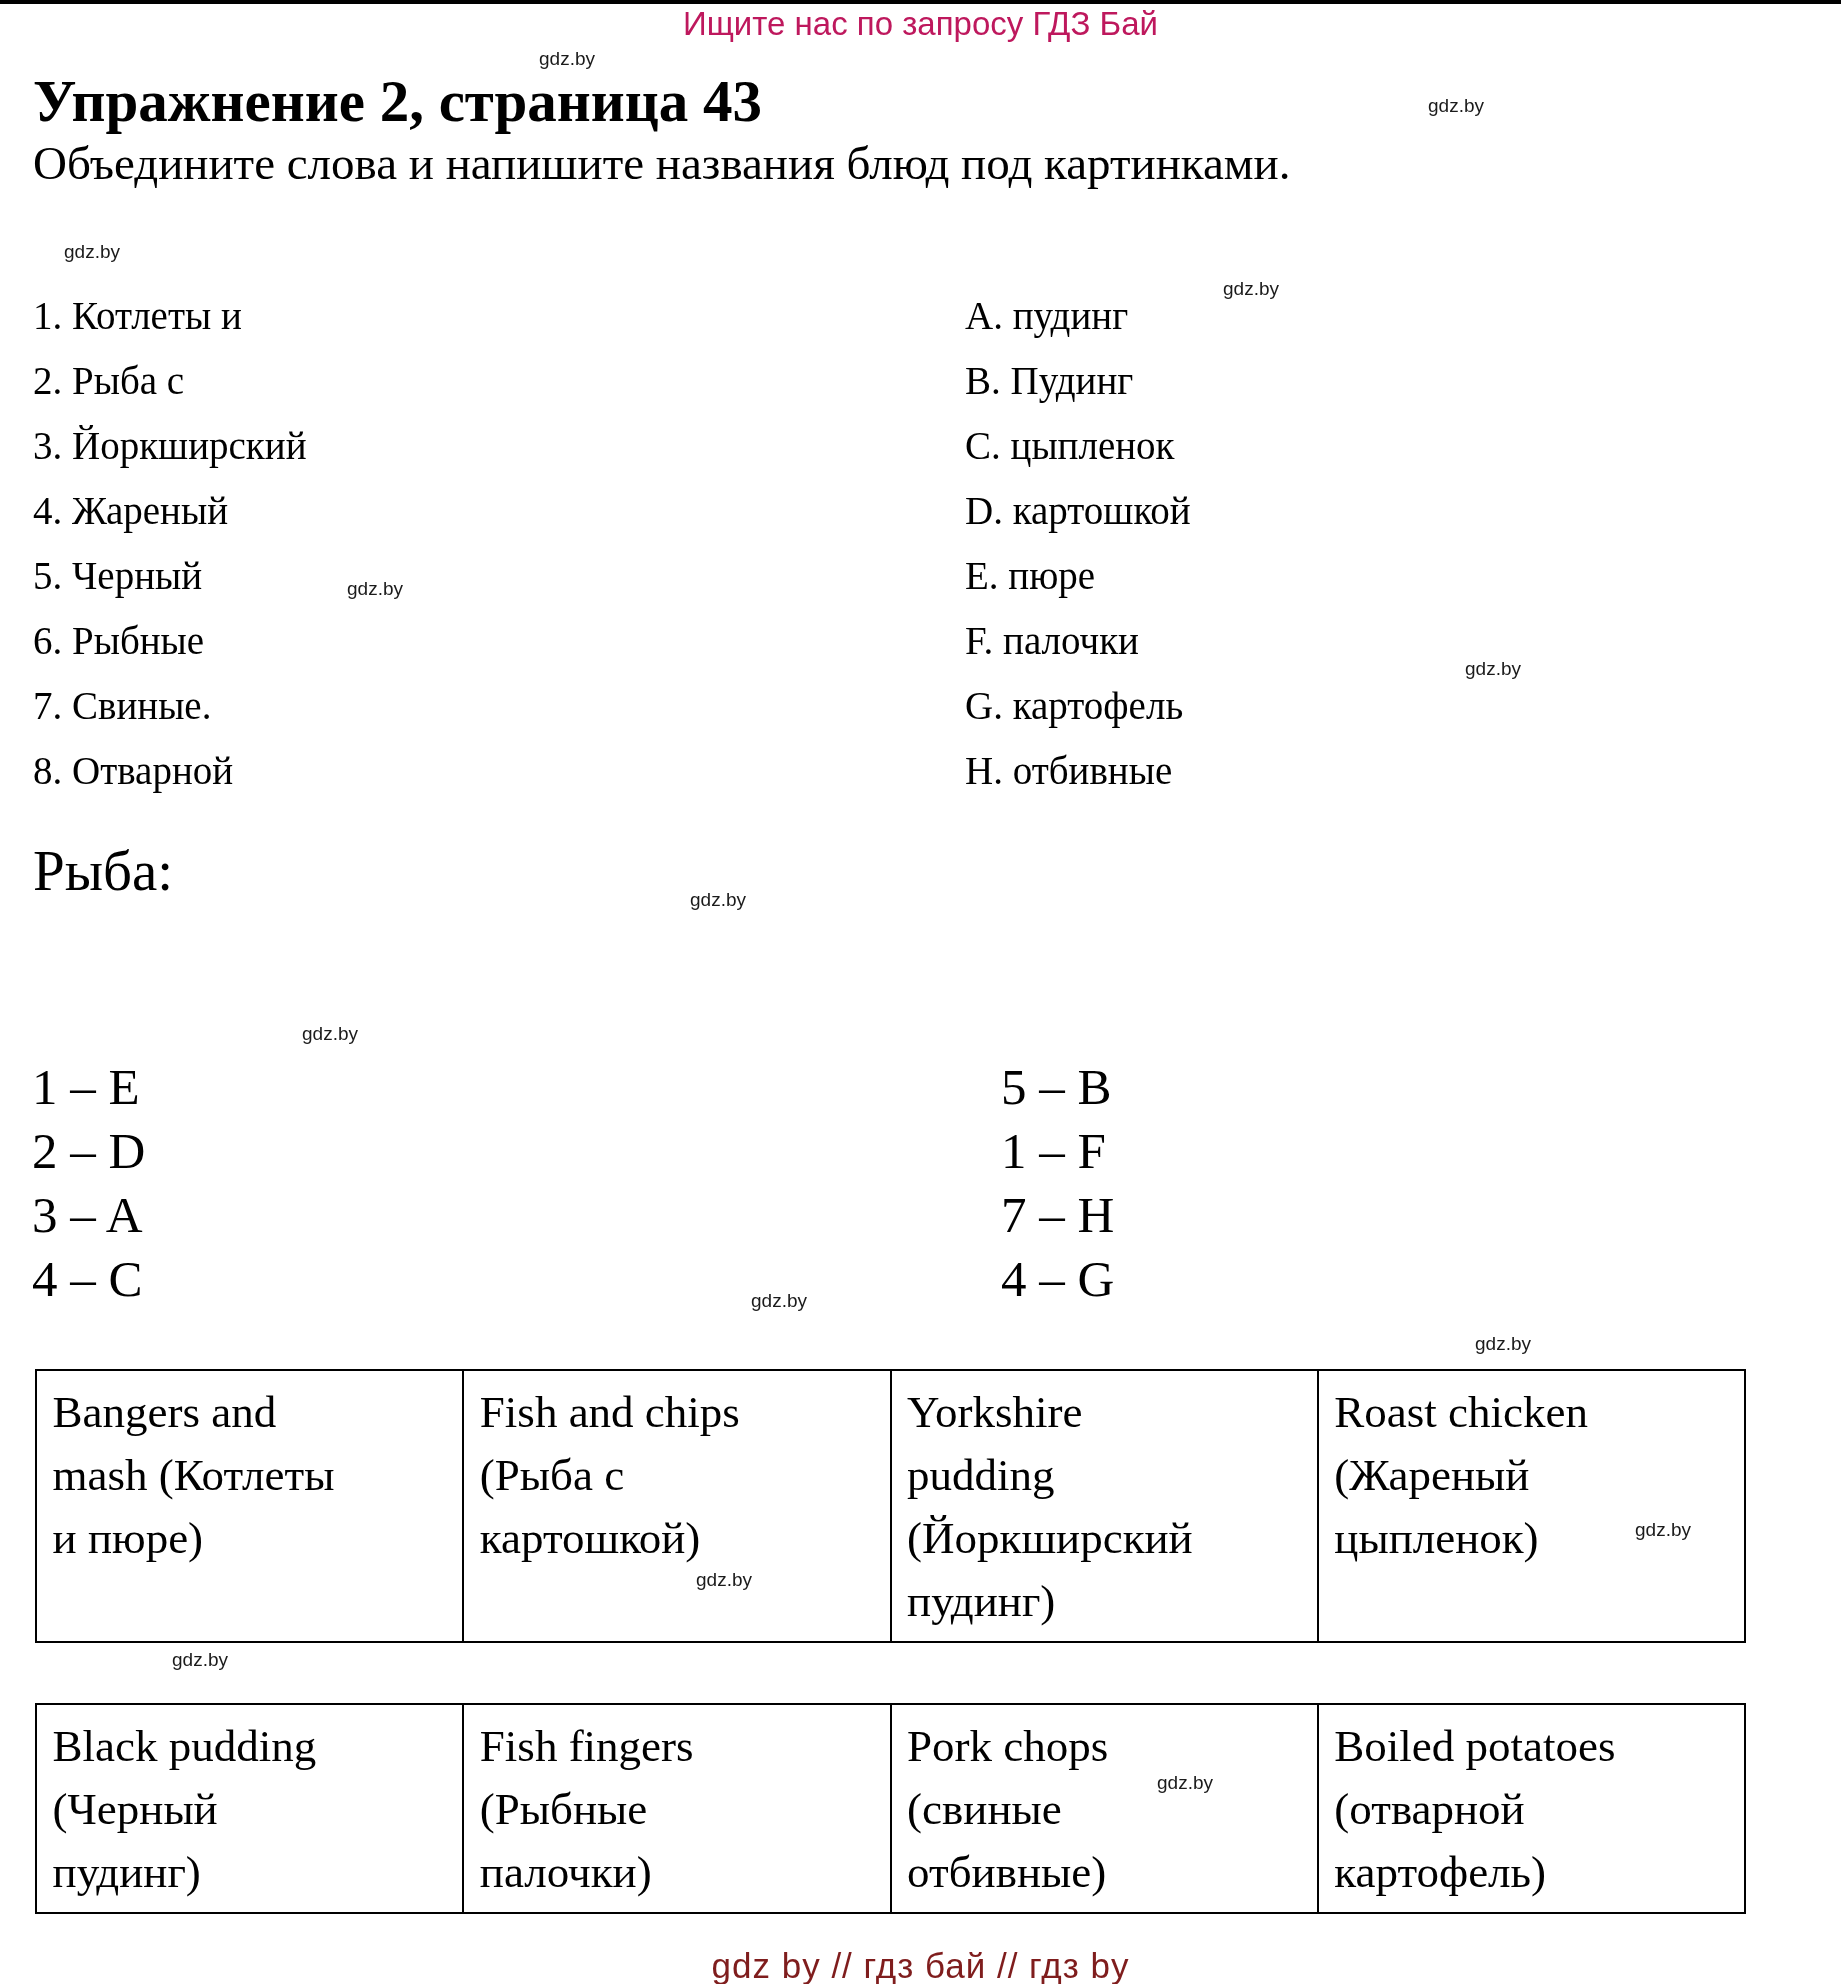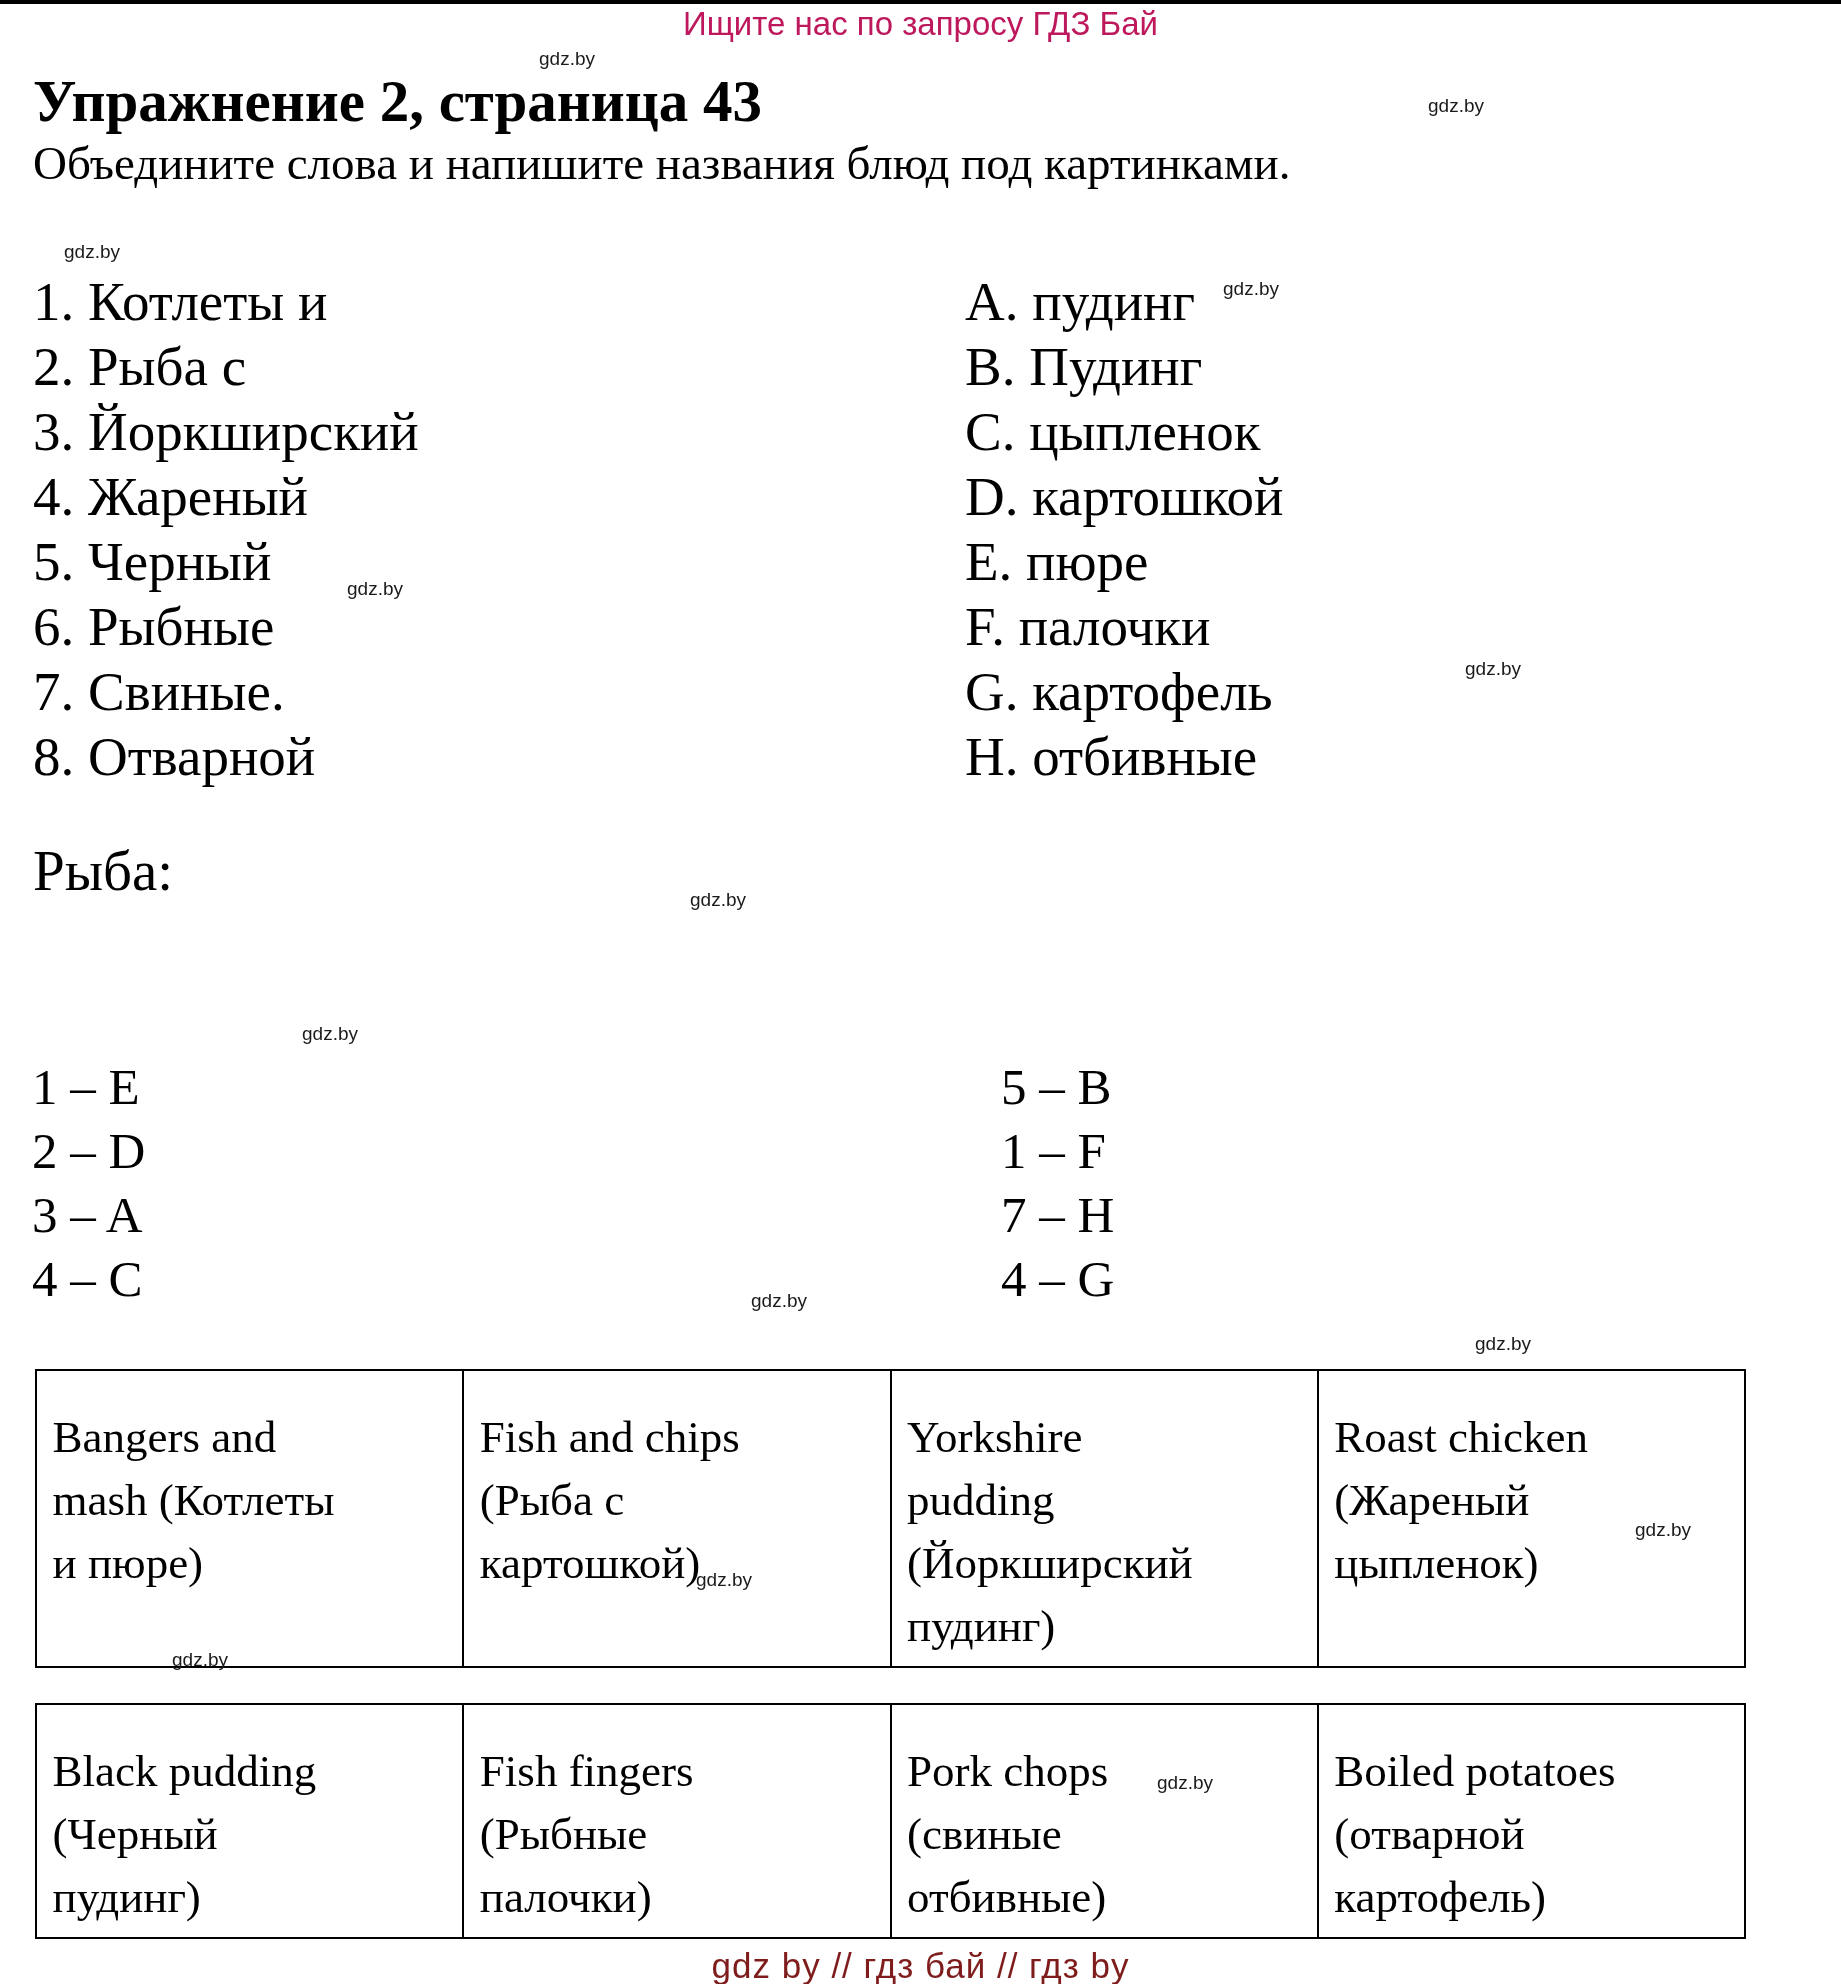"1. Котлеты и" .matchlist { font-size: 55px -> 39px; top: 269px -> 283px }
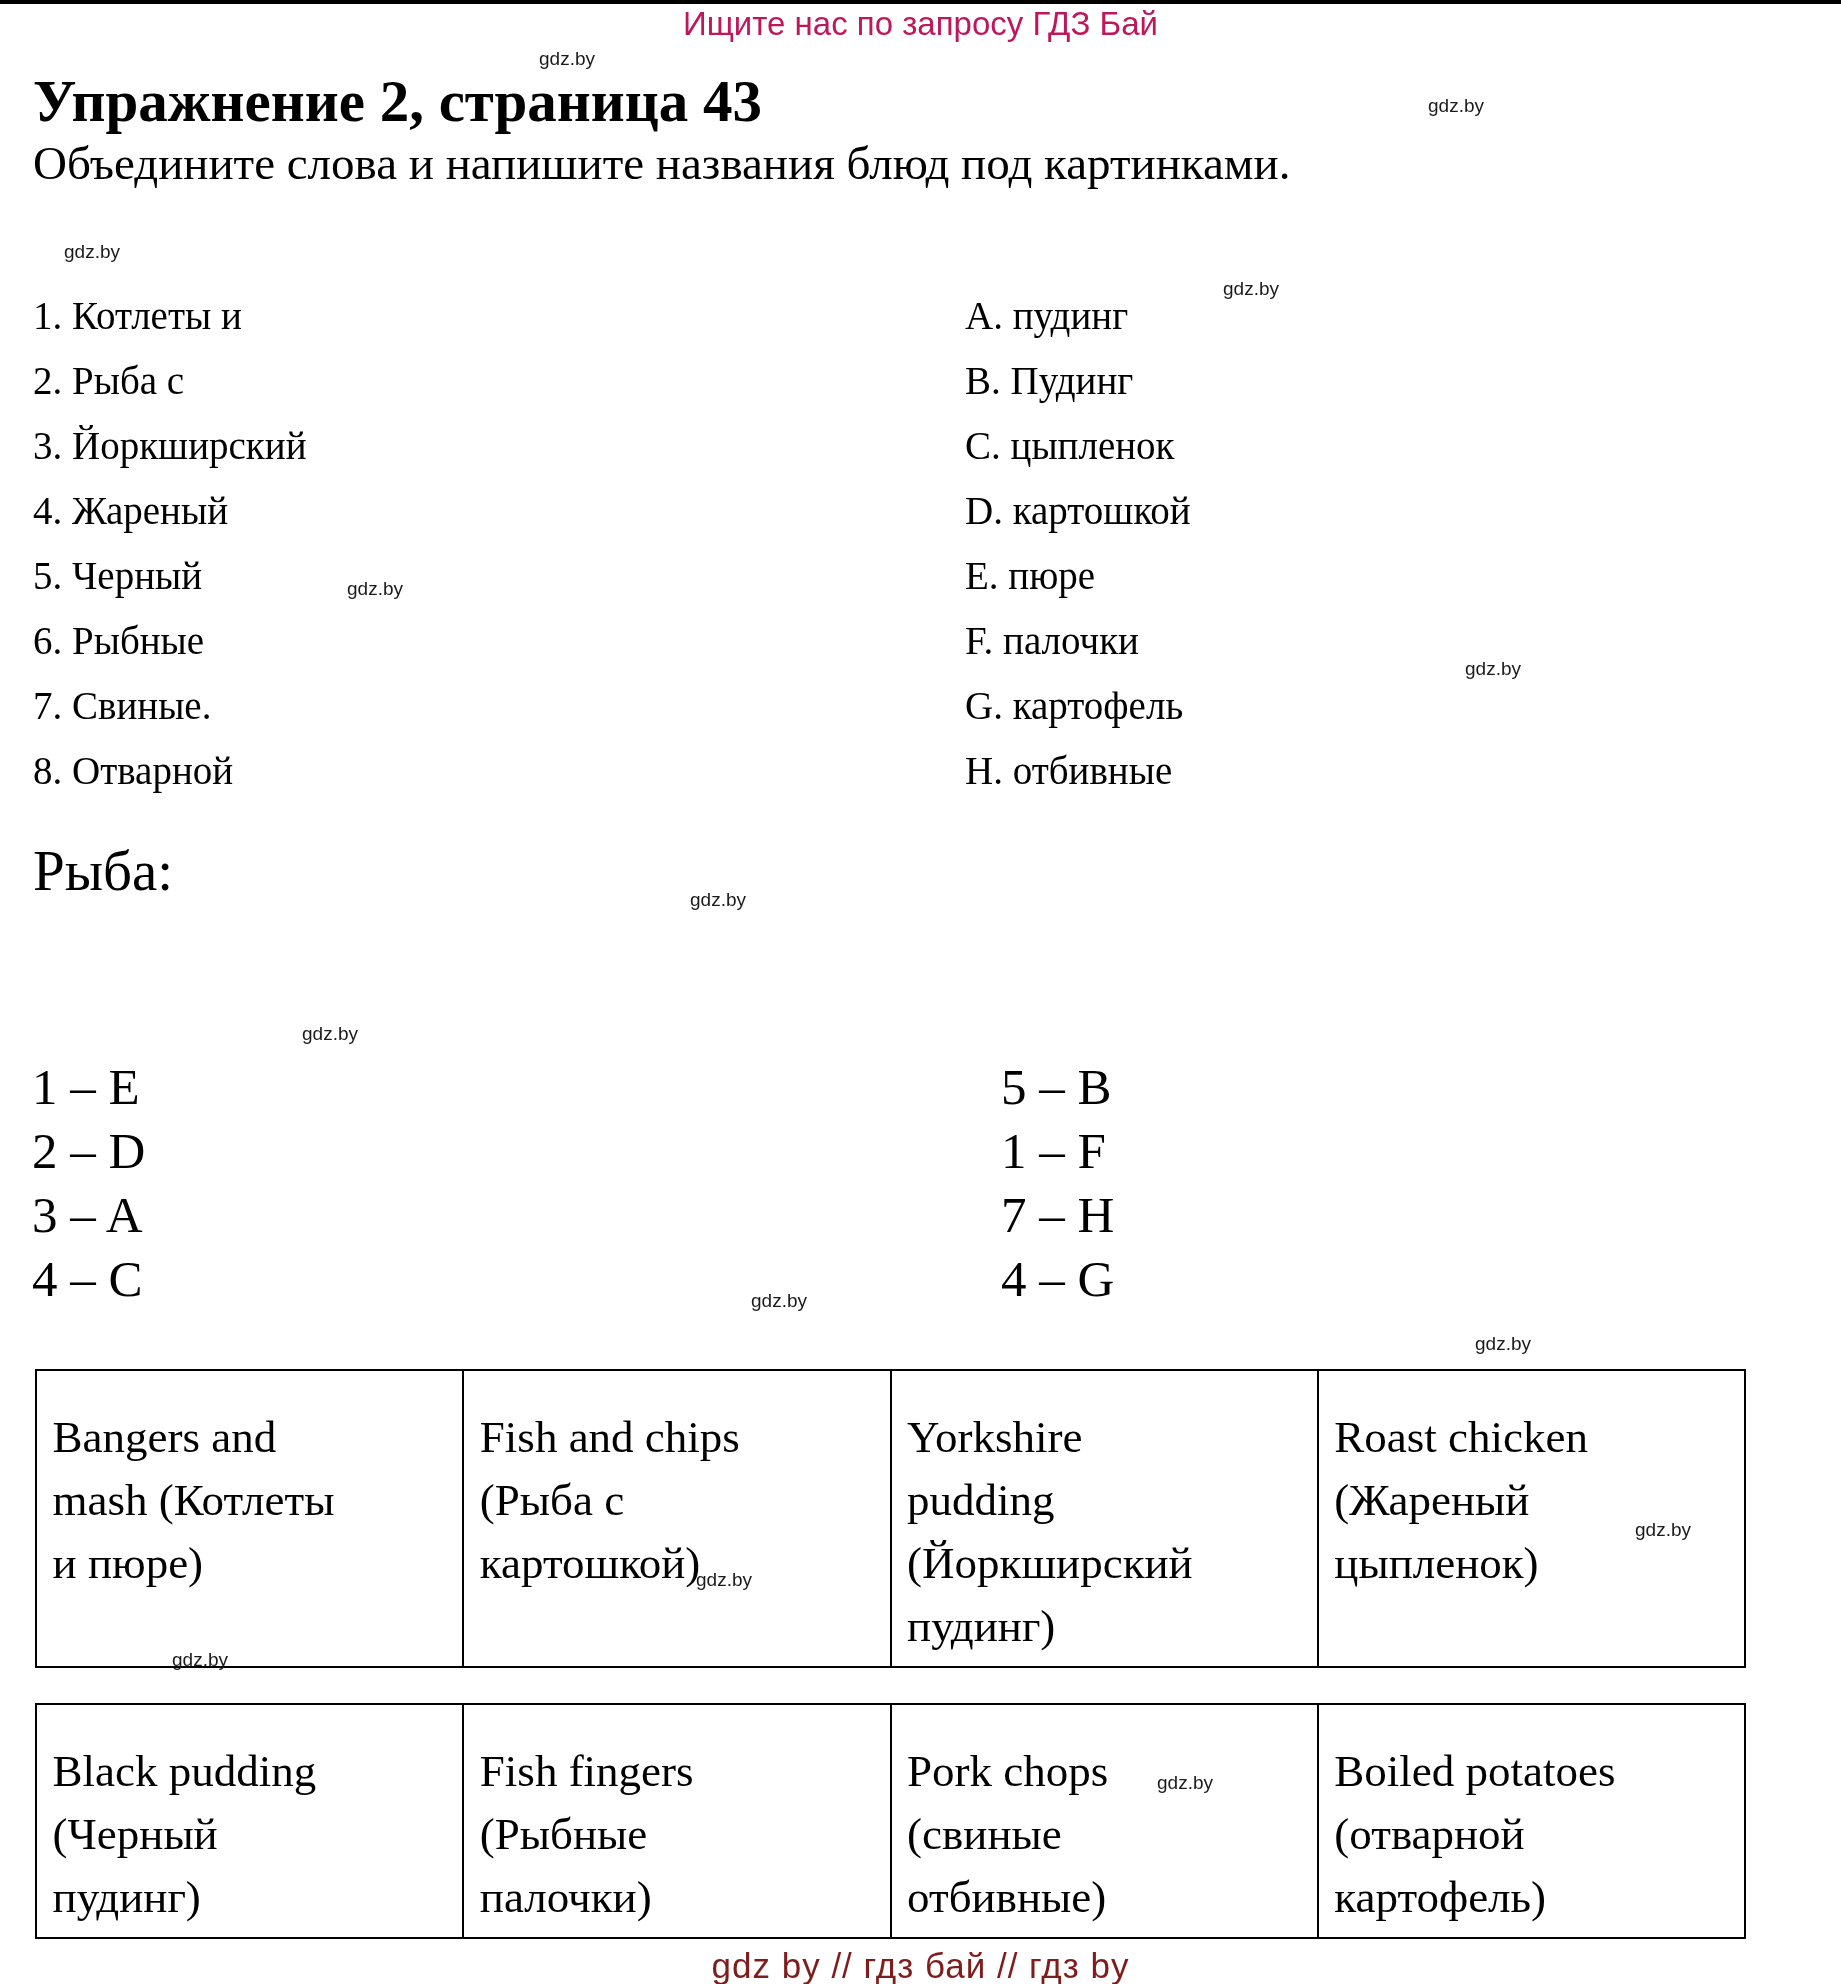"Bangers and" table.dishes td .celltext { margin-top: 25px -> none }
